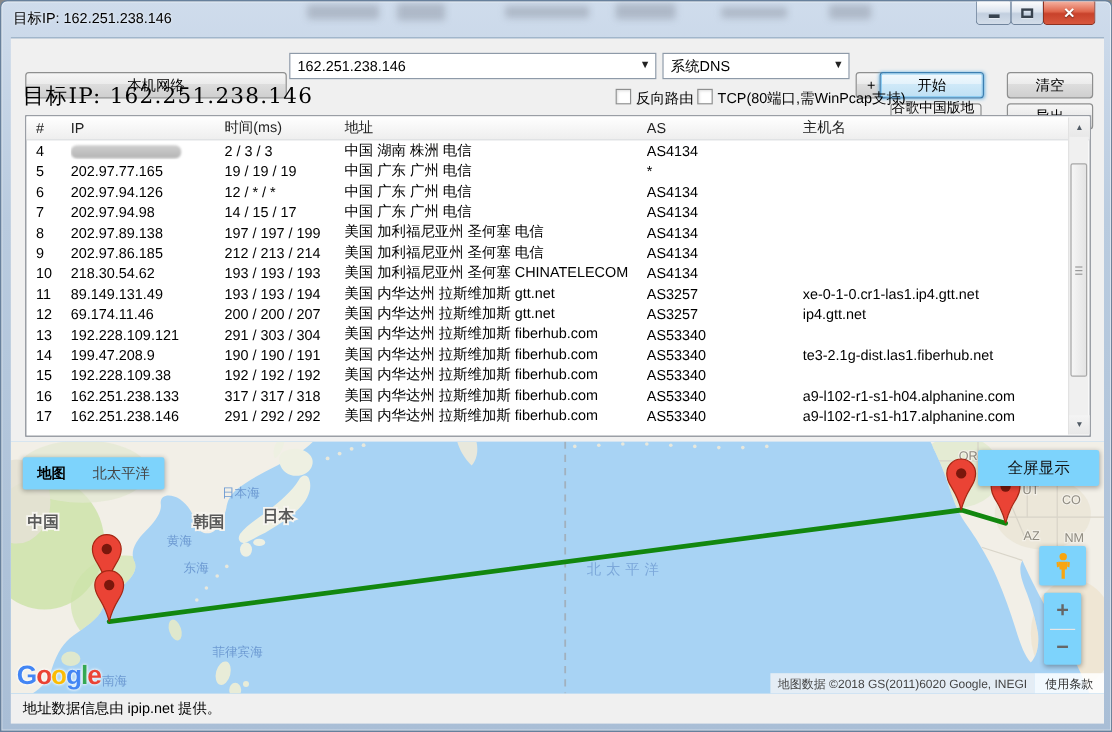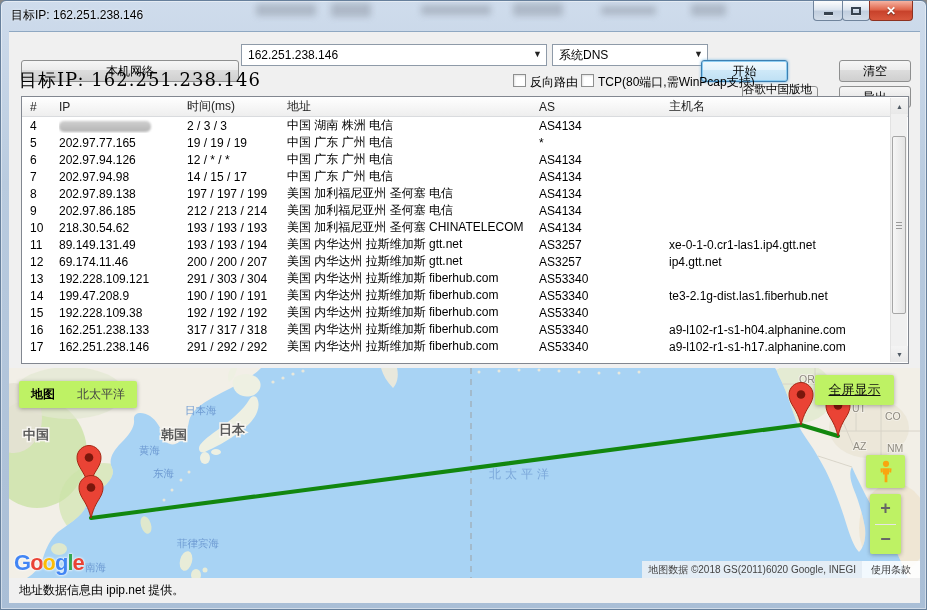"开始" div.btn { left: 692px -> 724px }
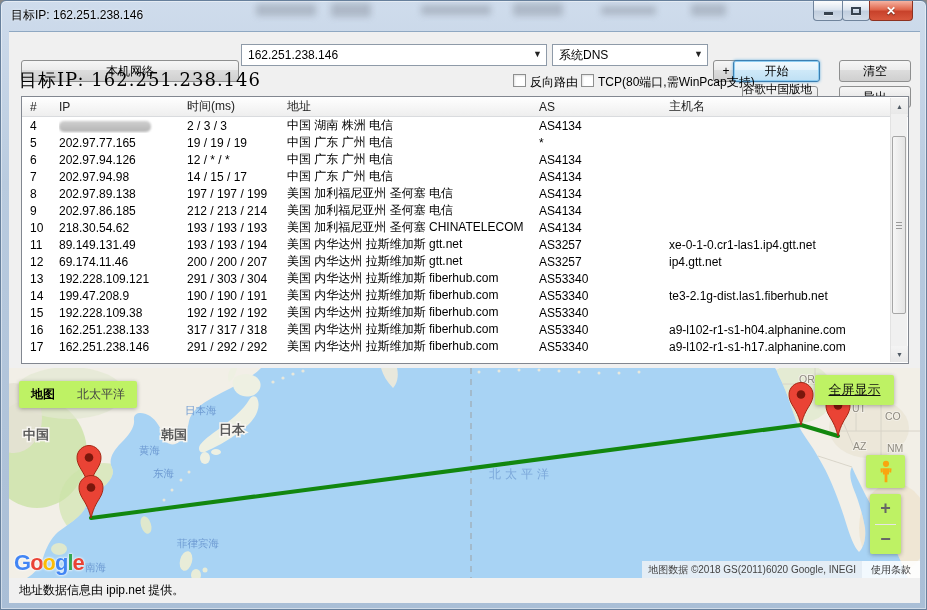"地图" .mctl { background: #bef264 -> #7dd3fc }
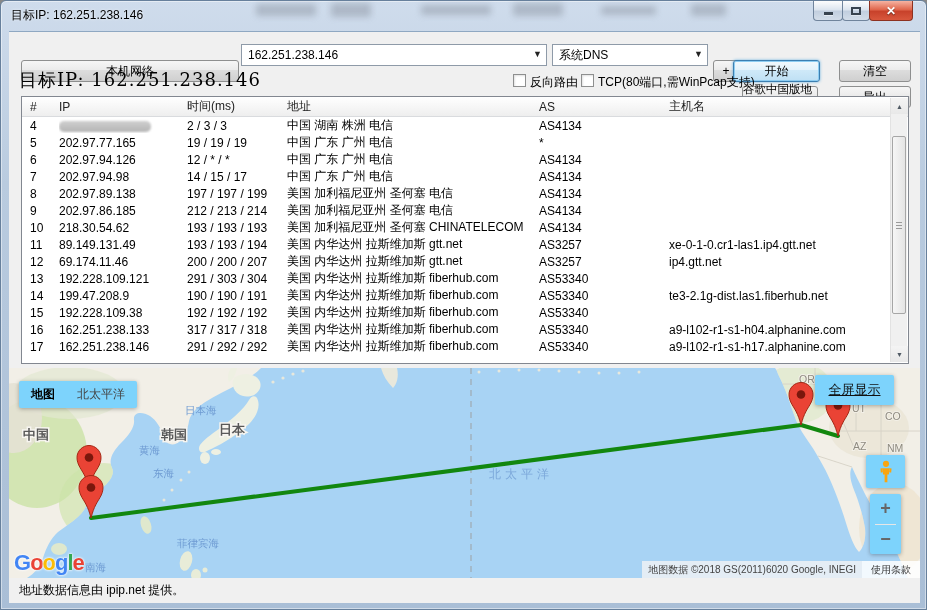"全屏显示" #fullscreen { right: 26px -> 4px; text-decoration: underline -> none; width: 79px -> 101px }
